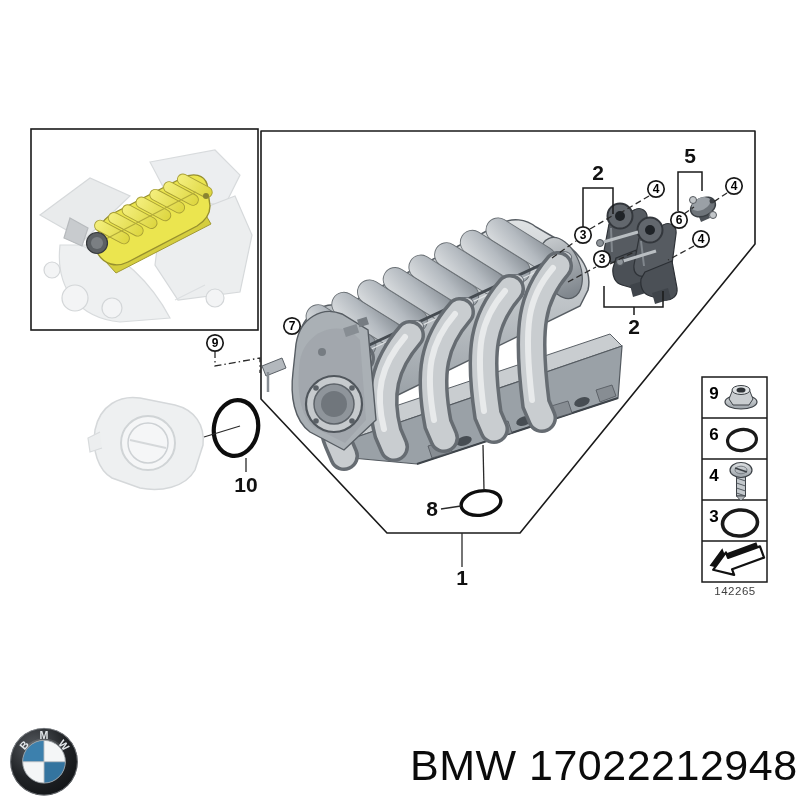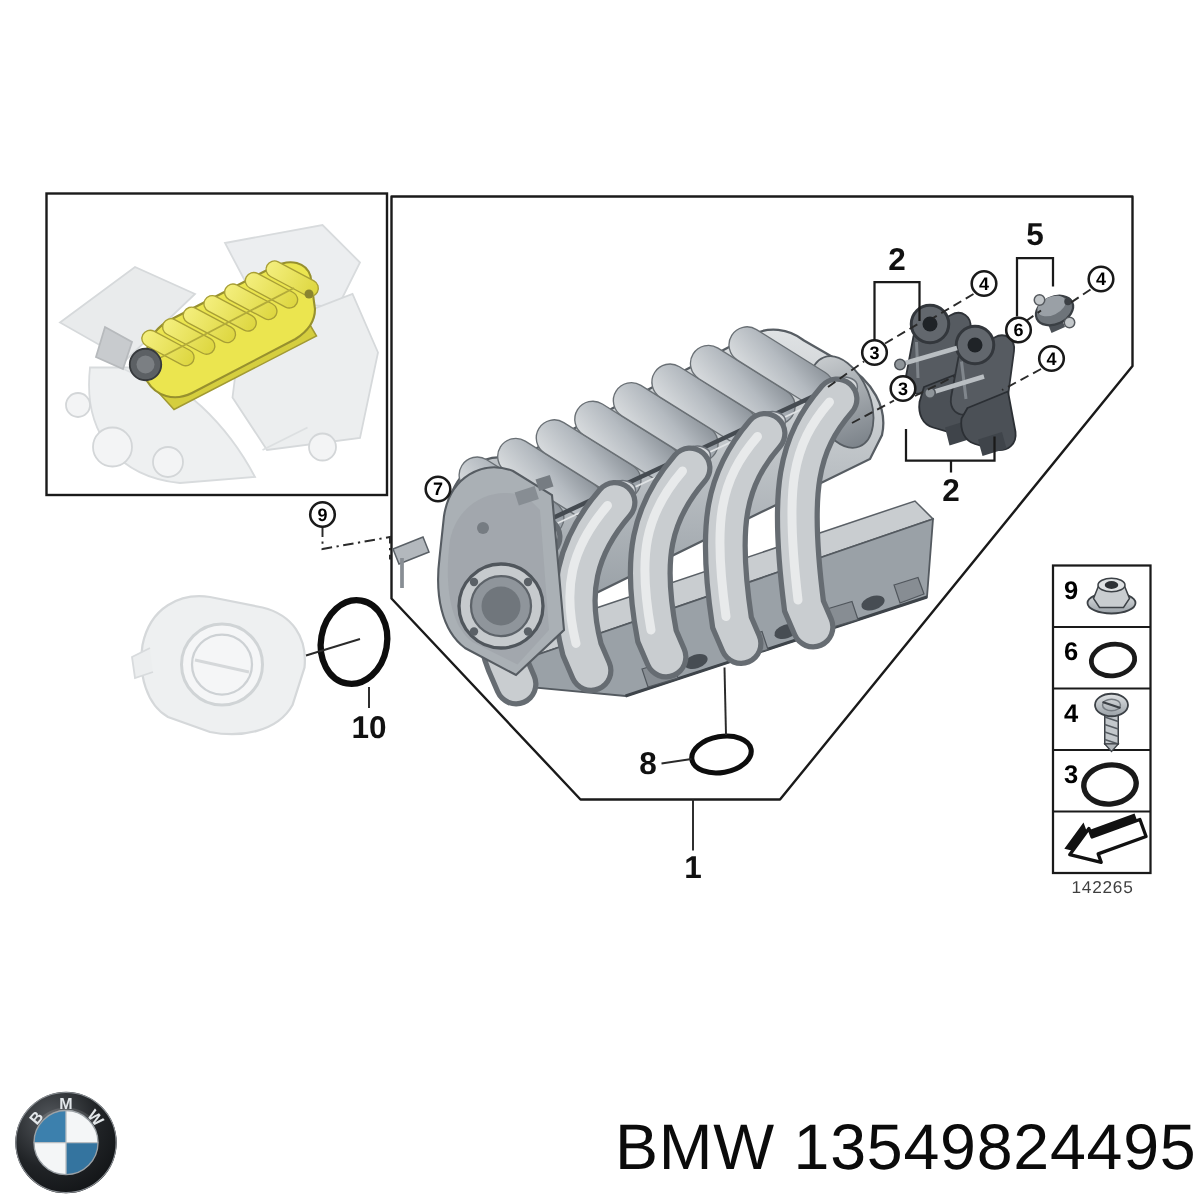"BMW 13549824495" div { text: 13549824495 -> 17022212948 }
